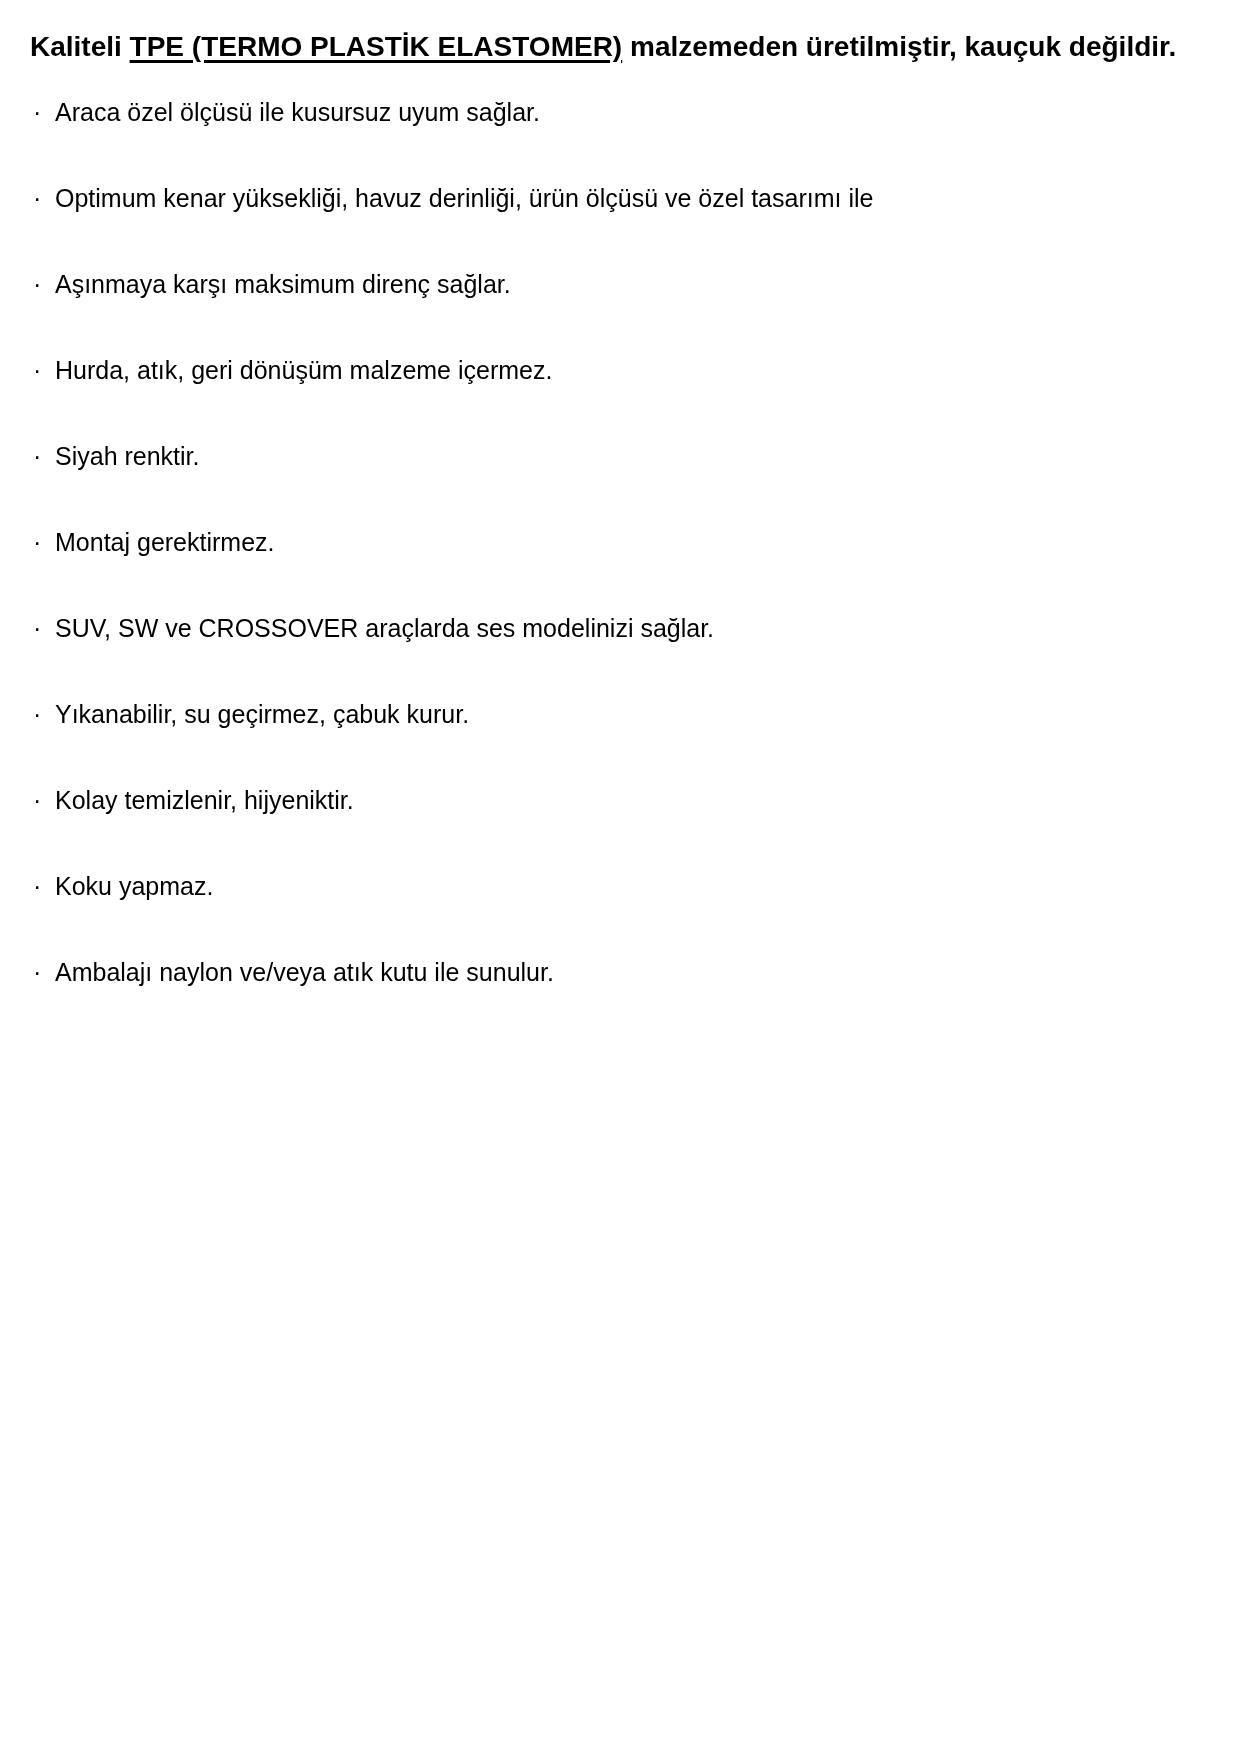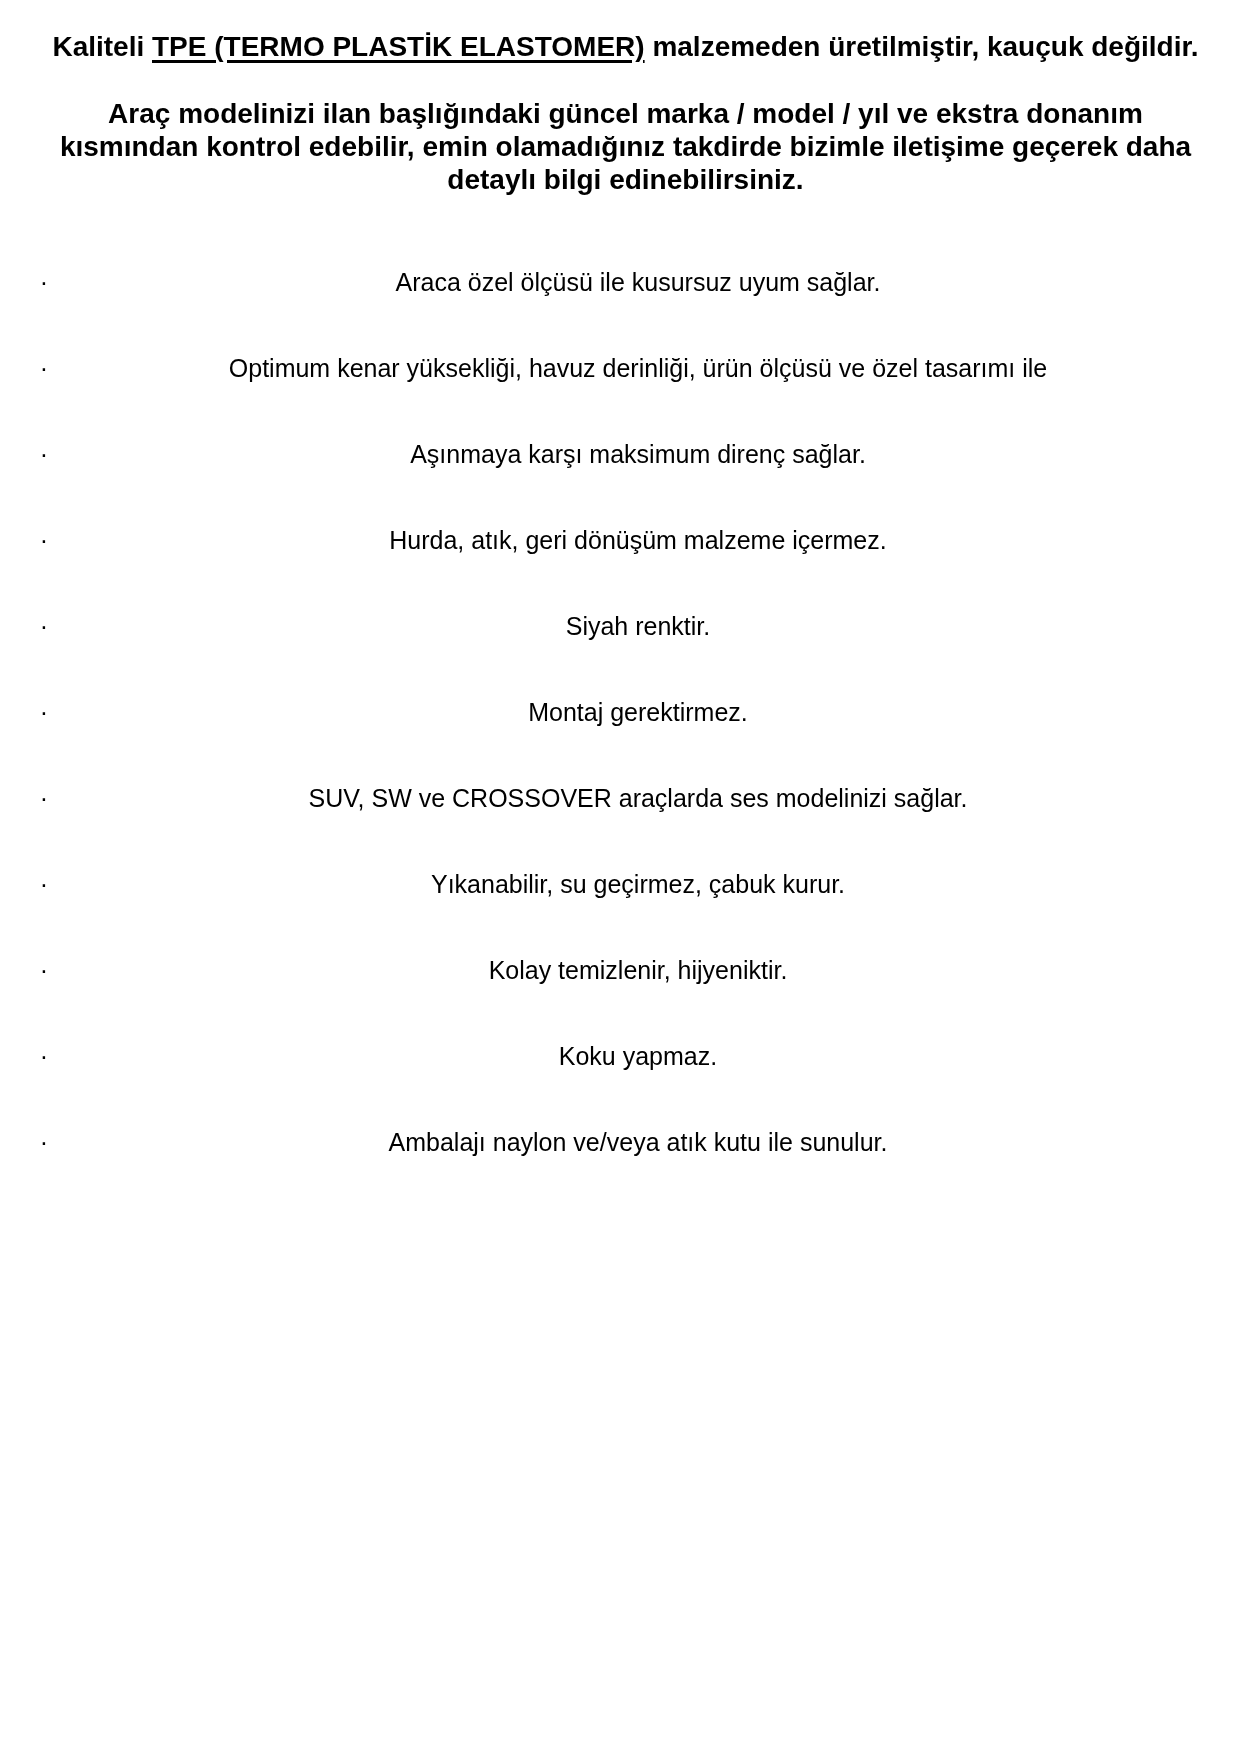"Kaliteli TPE (TERMO PLASTİK ELASTOMER)" .page { text-align: center -> none }
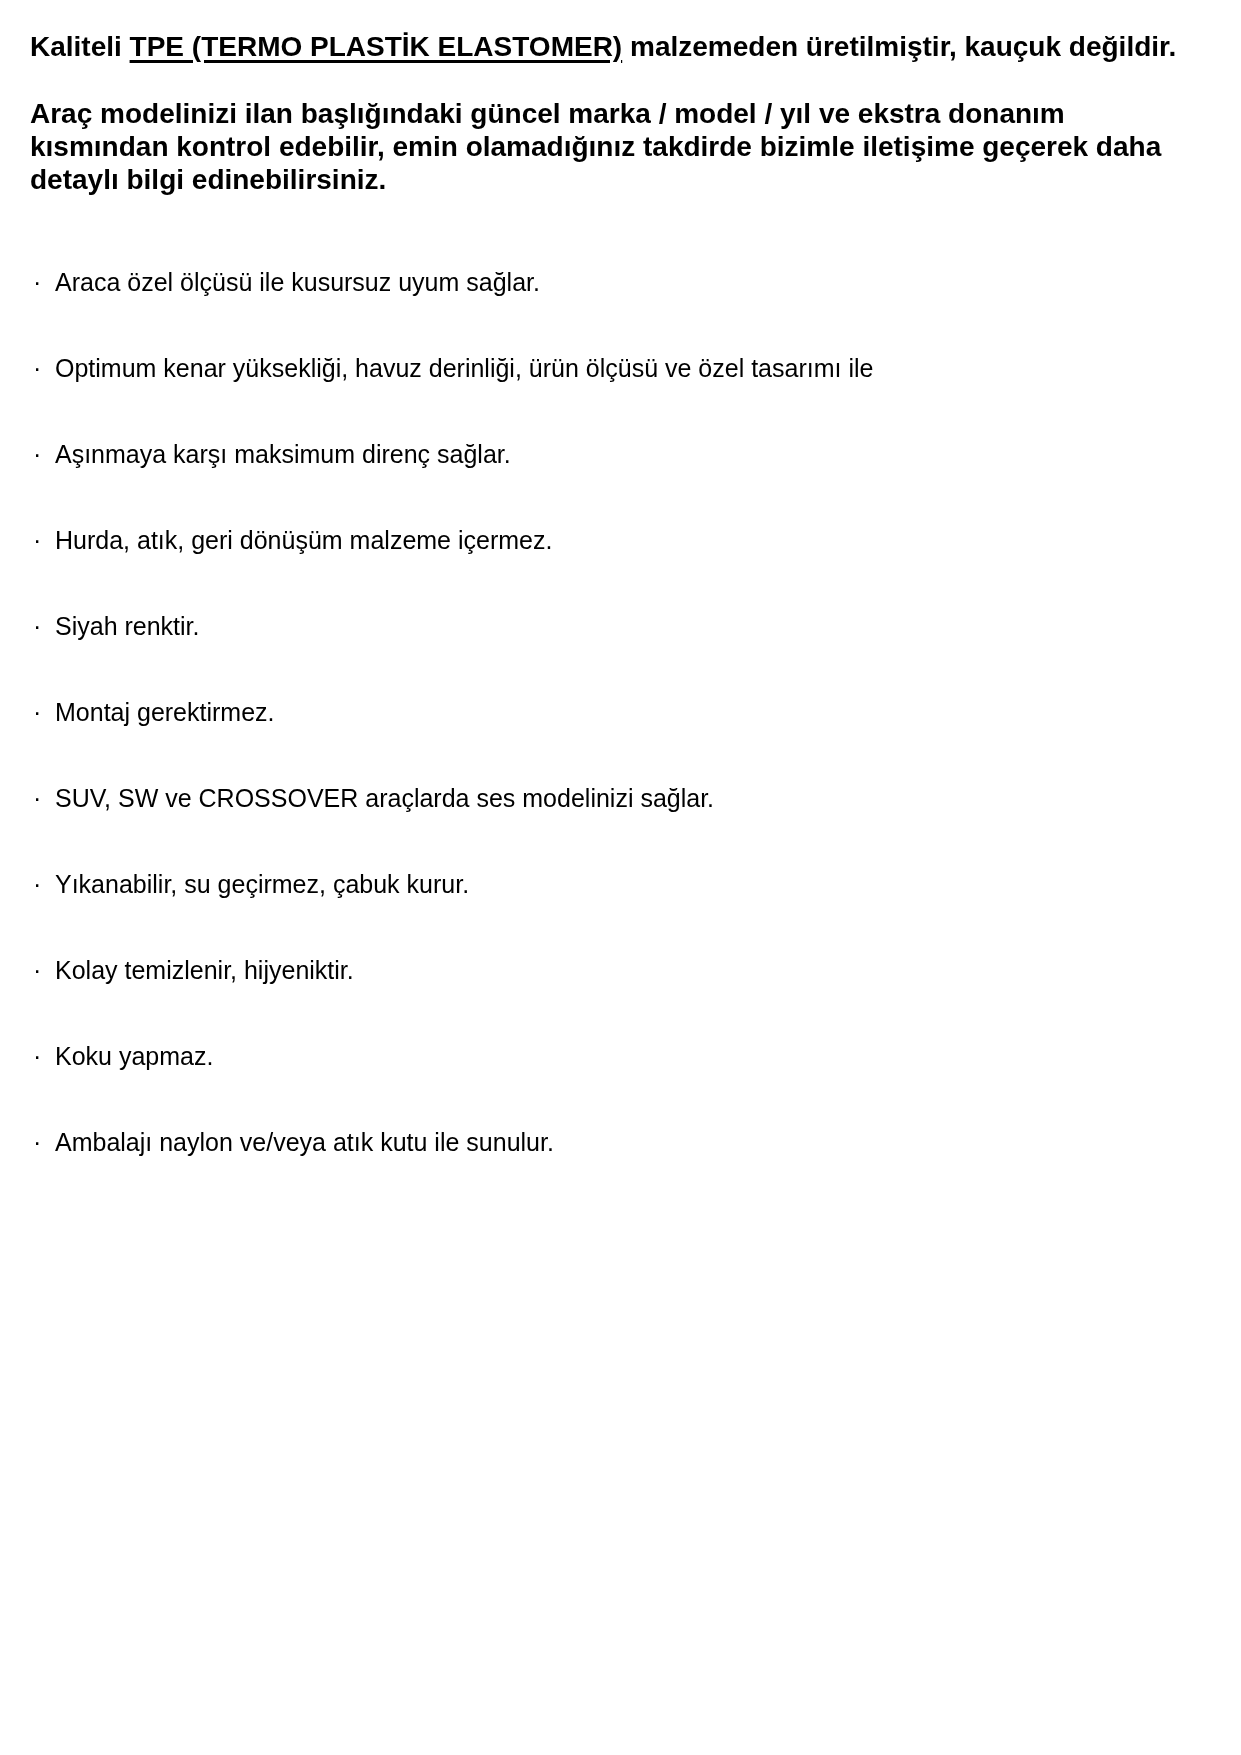"Araç modelinizi ilan başlığındaki güncel" div.heading { html: <div> <div>Araç modelinizi ilan başlığındaki güncel marka / model / yıl ve ekstra donanım</div> <div>kısmından kontrol edebilir, emin olamadığınız takdirde bizimle iletişime geçerek daha</div> <div>detaylı bilgi edinebilirsiniz.</div> </div> -> none }
